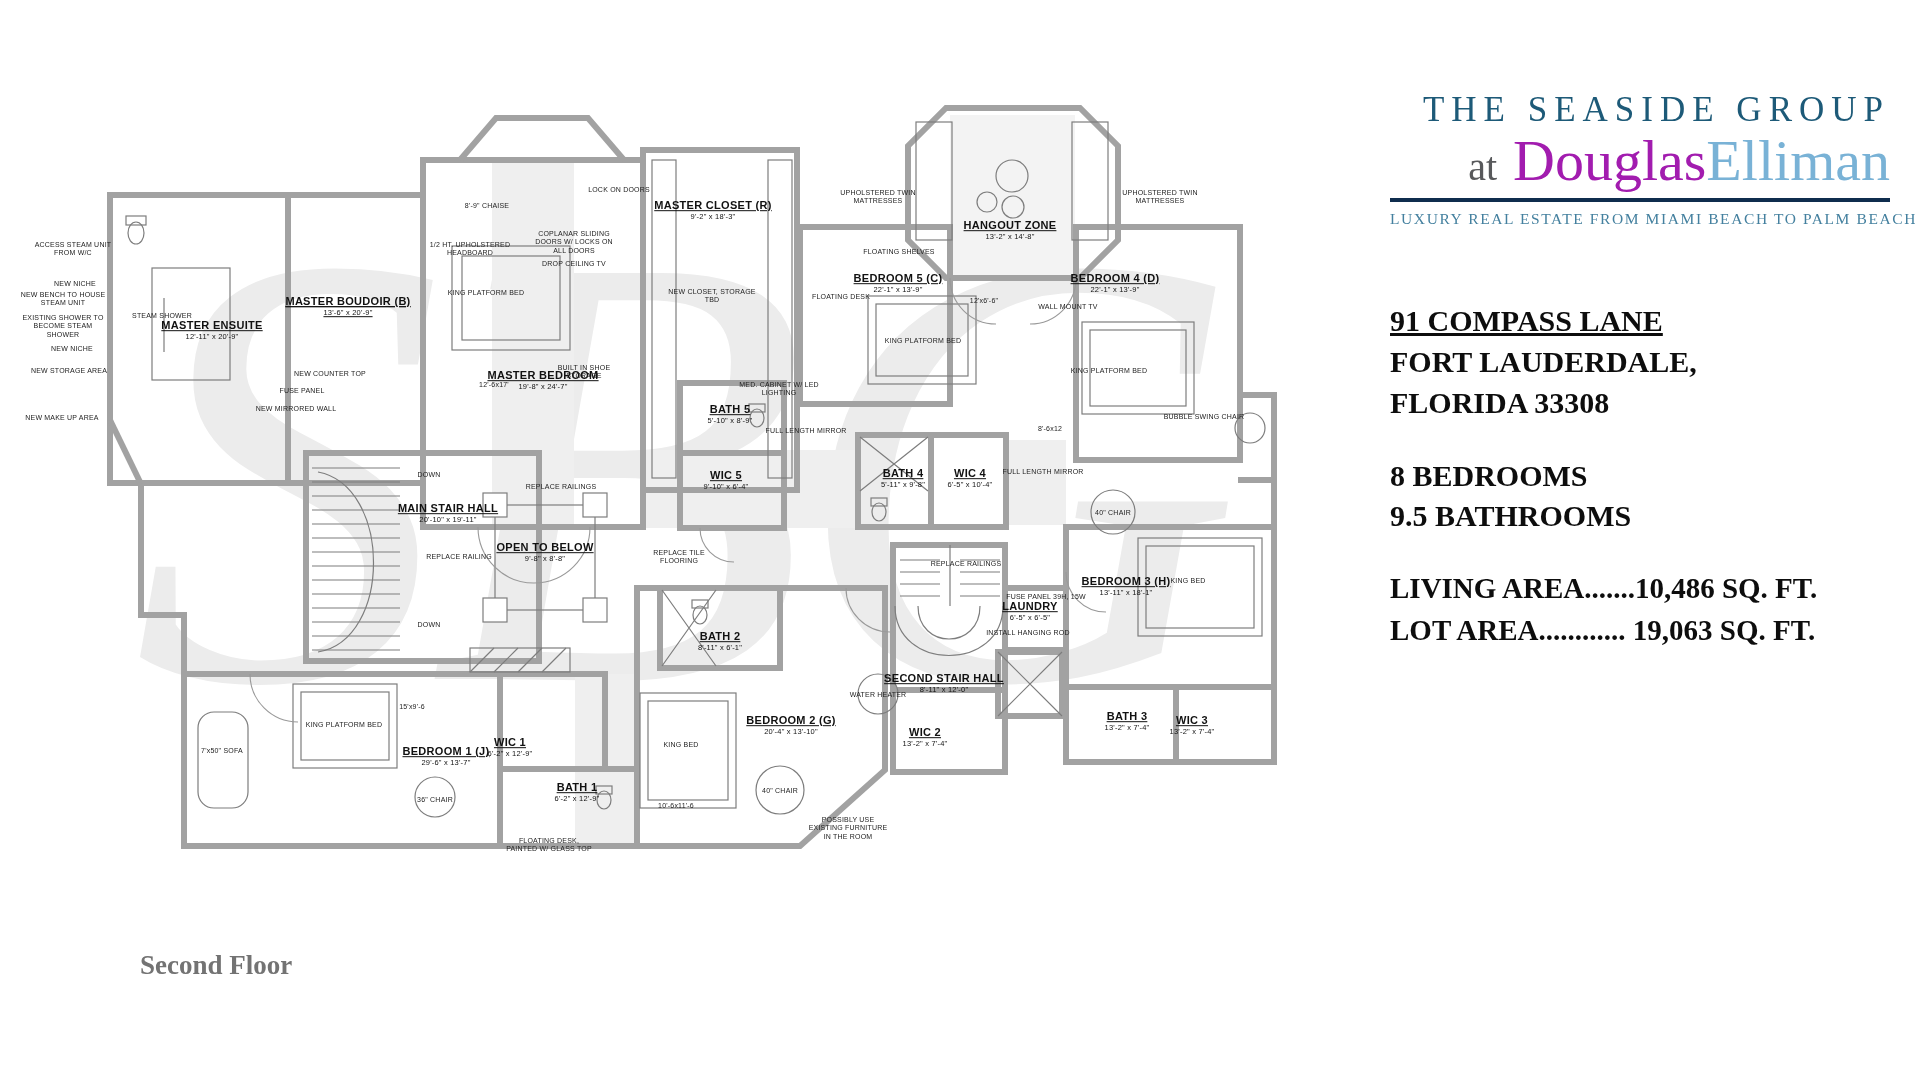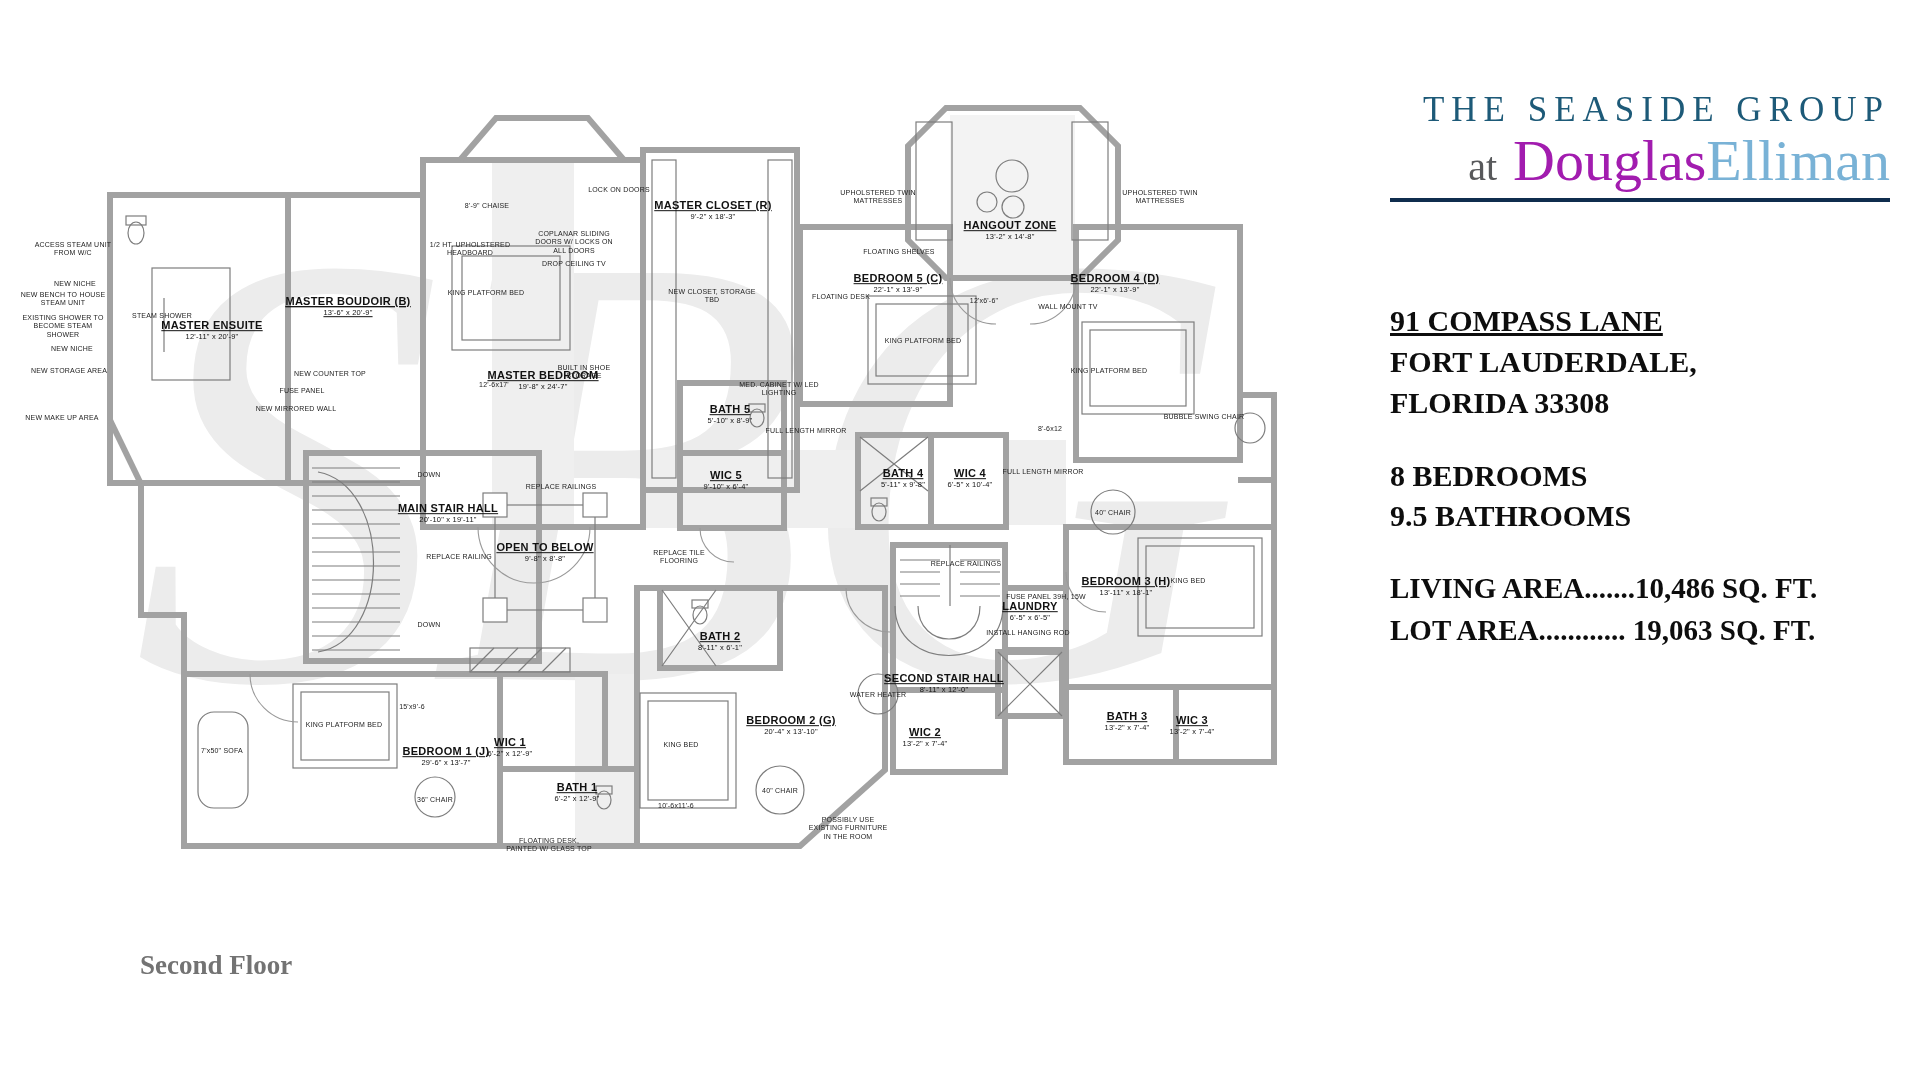"LUXURY REAL ESTATE FROM MIAMI" div.tagline { html: none -> <div>LUXURY REAL ESTATE FROM MIAMI BEACH TO PALM BEACH</div> }
